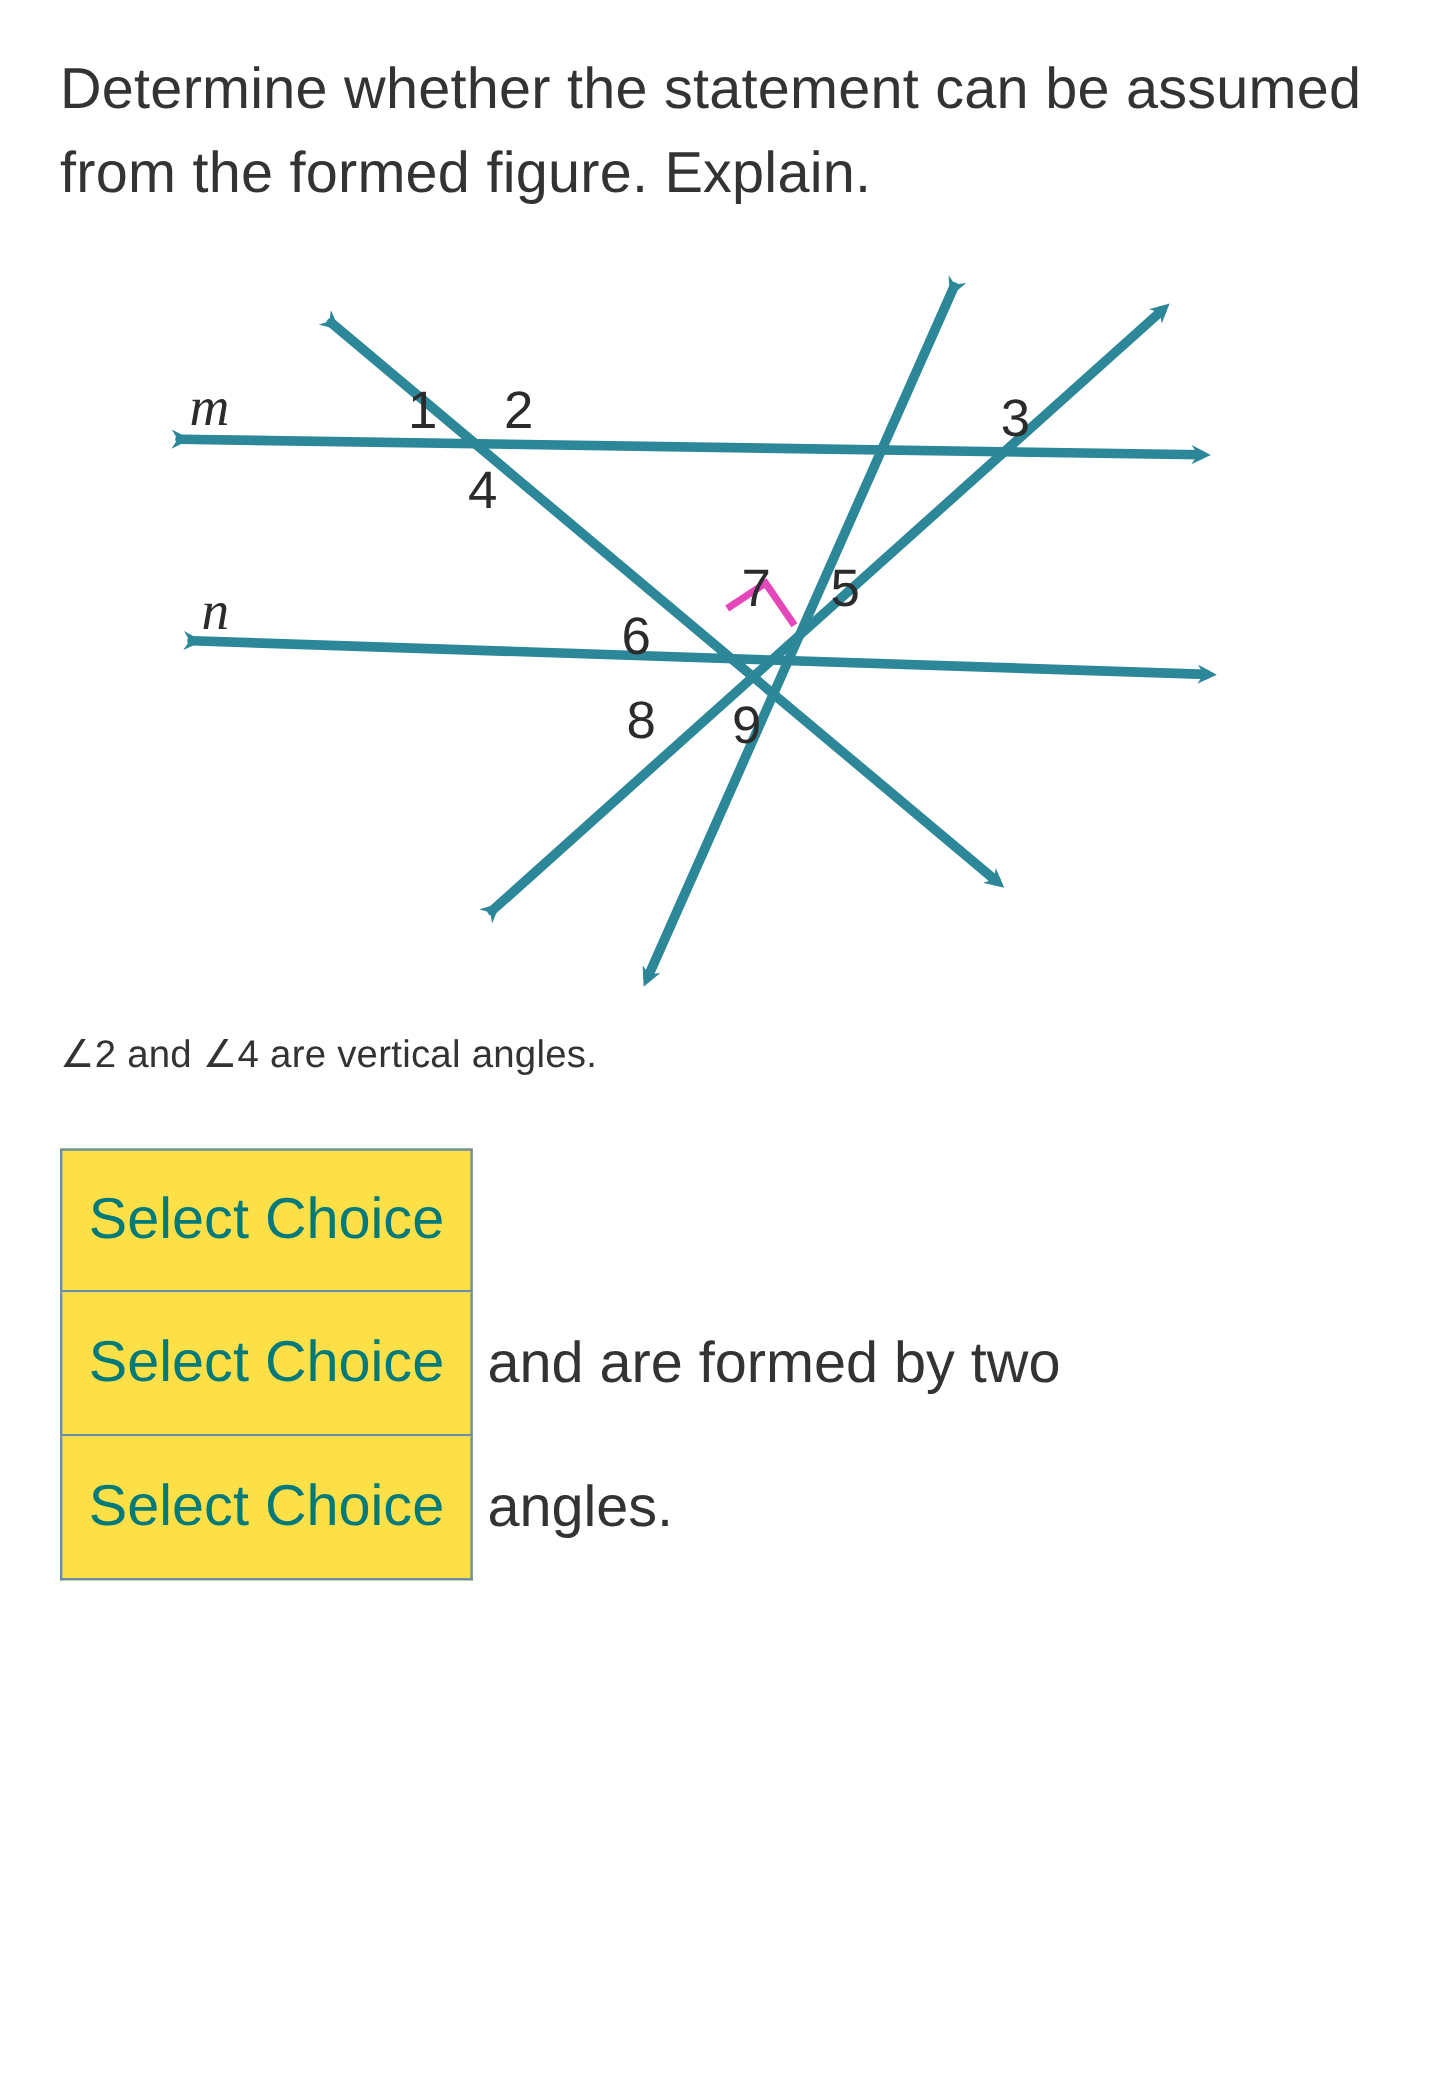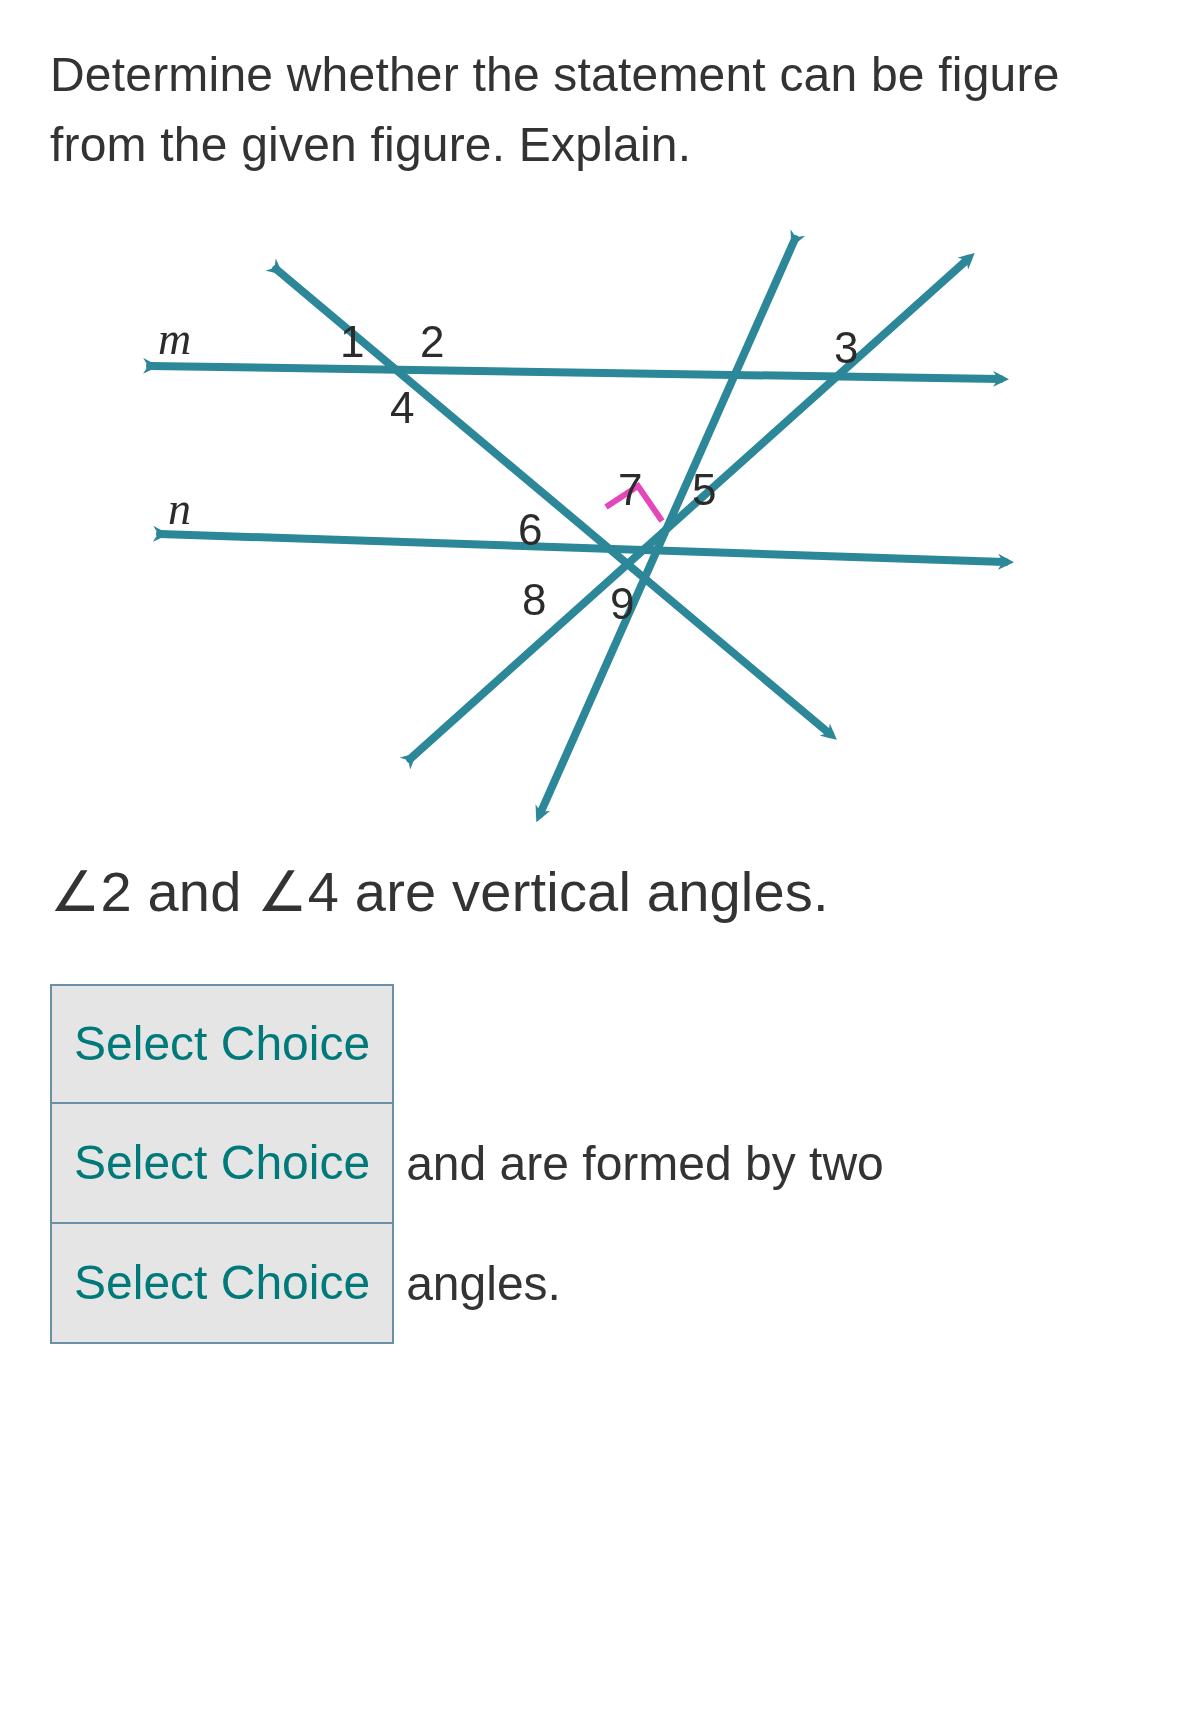"Determine whether the statement can" div.prompt { text: figure from the given -> assumed from the formed }
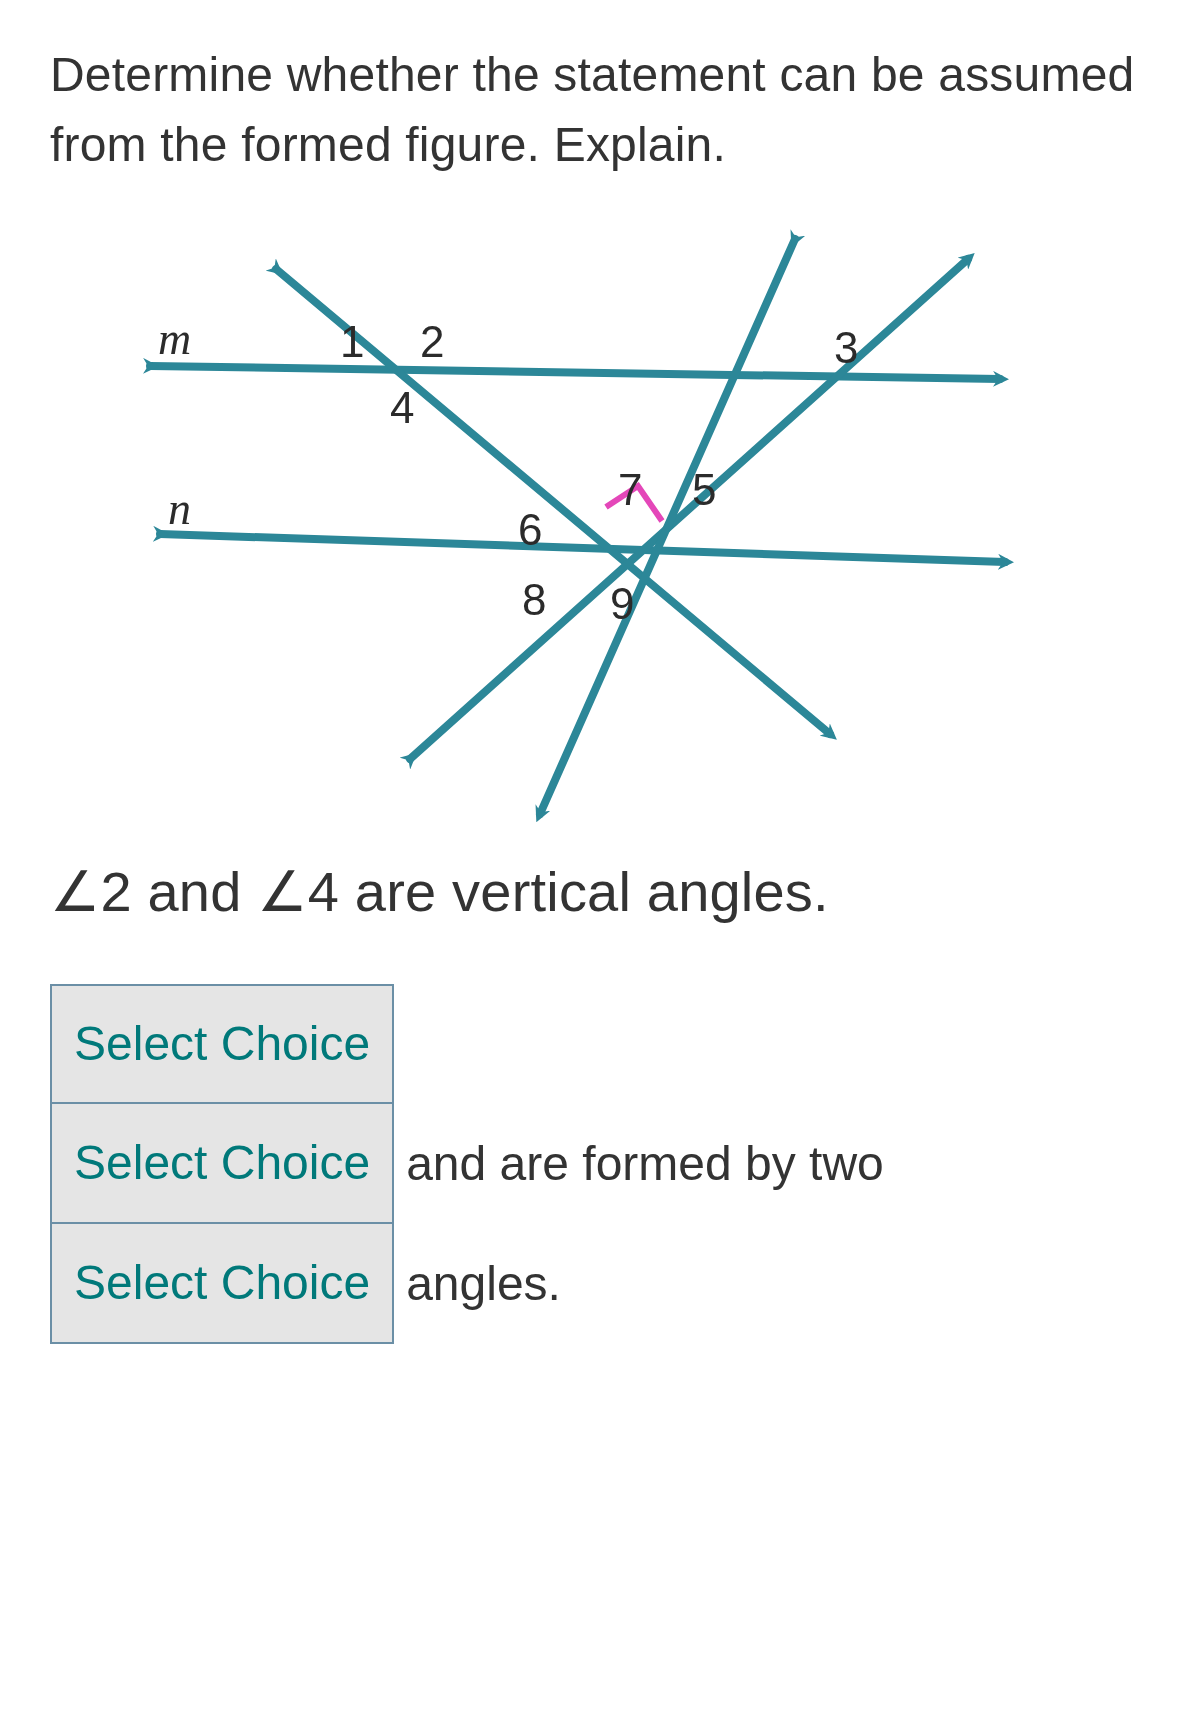"∠2 and ∠4 are vertical" .statement { font-size: 56px -> 32px }
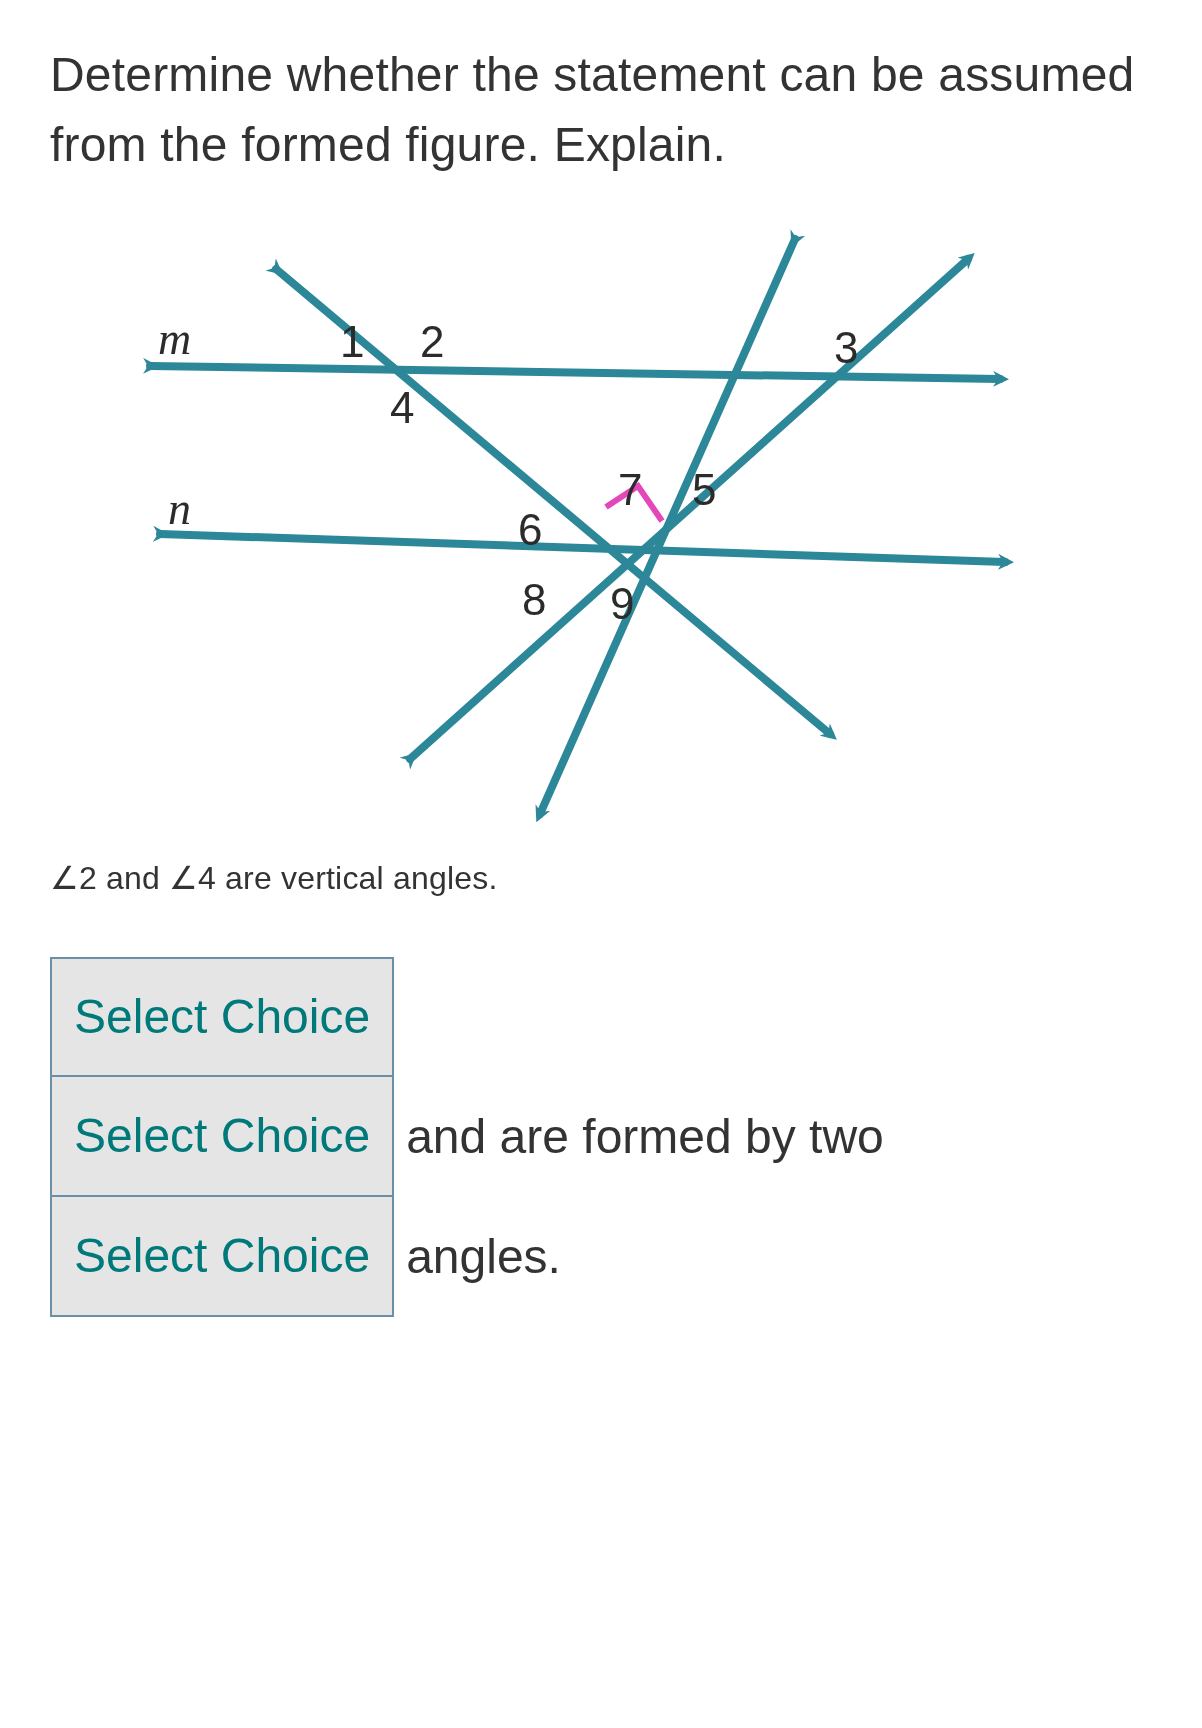"Select Choice" .select-choice { background: #e5e5e5 -> #fde047 }
